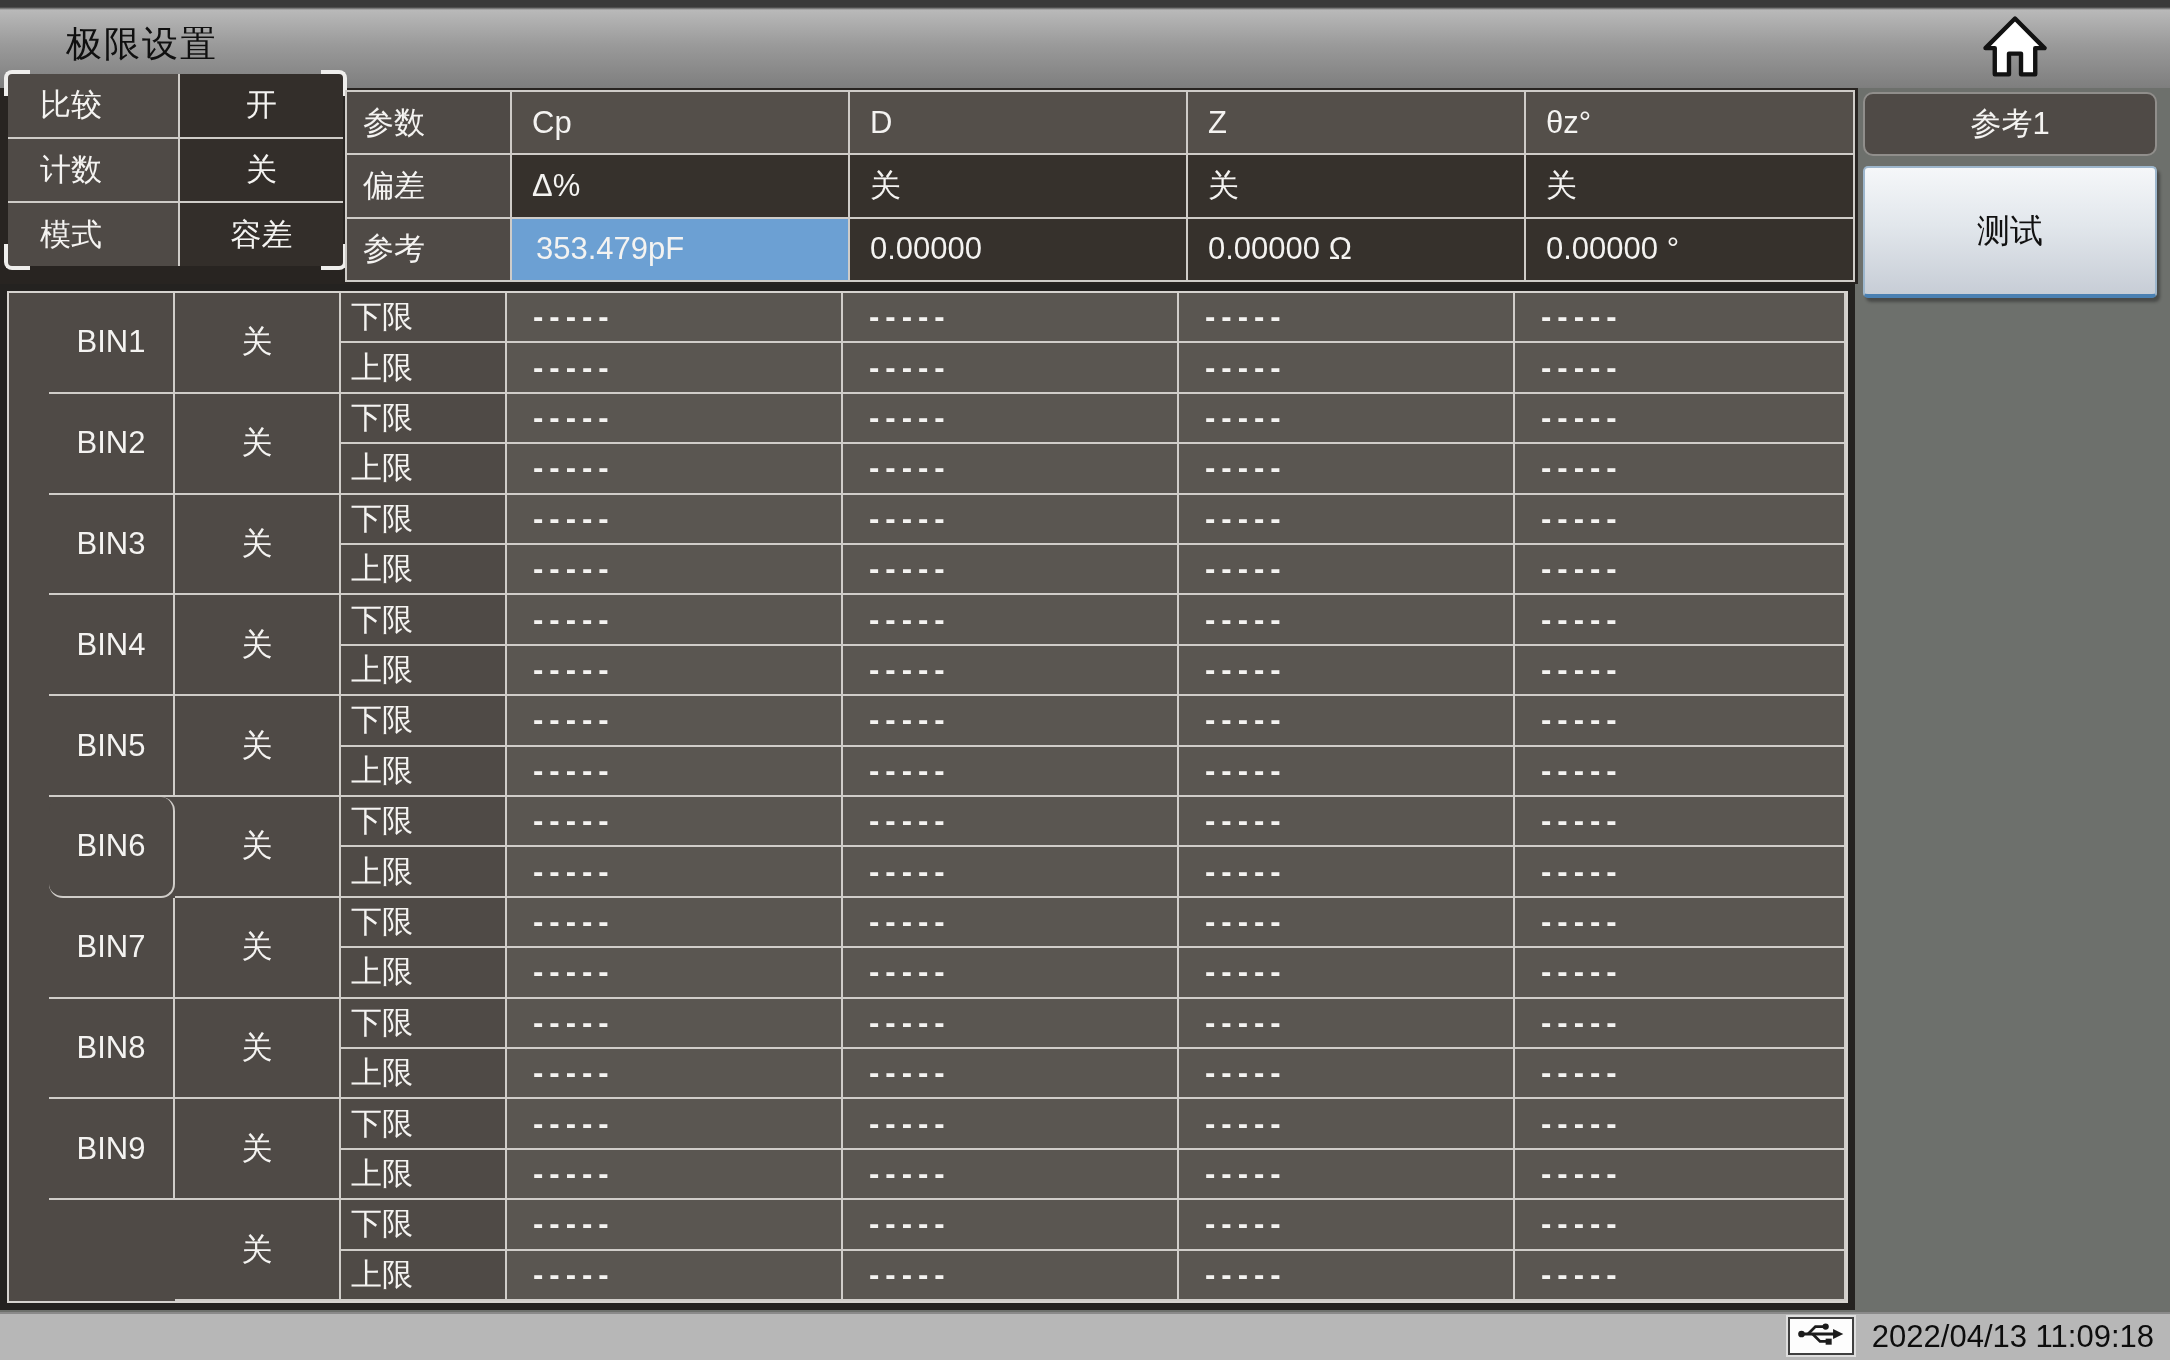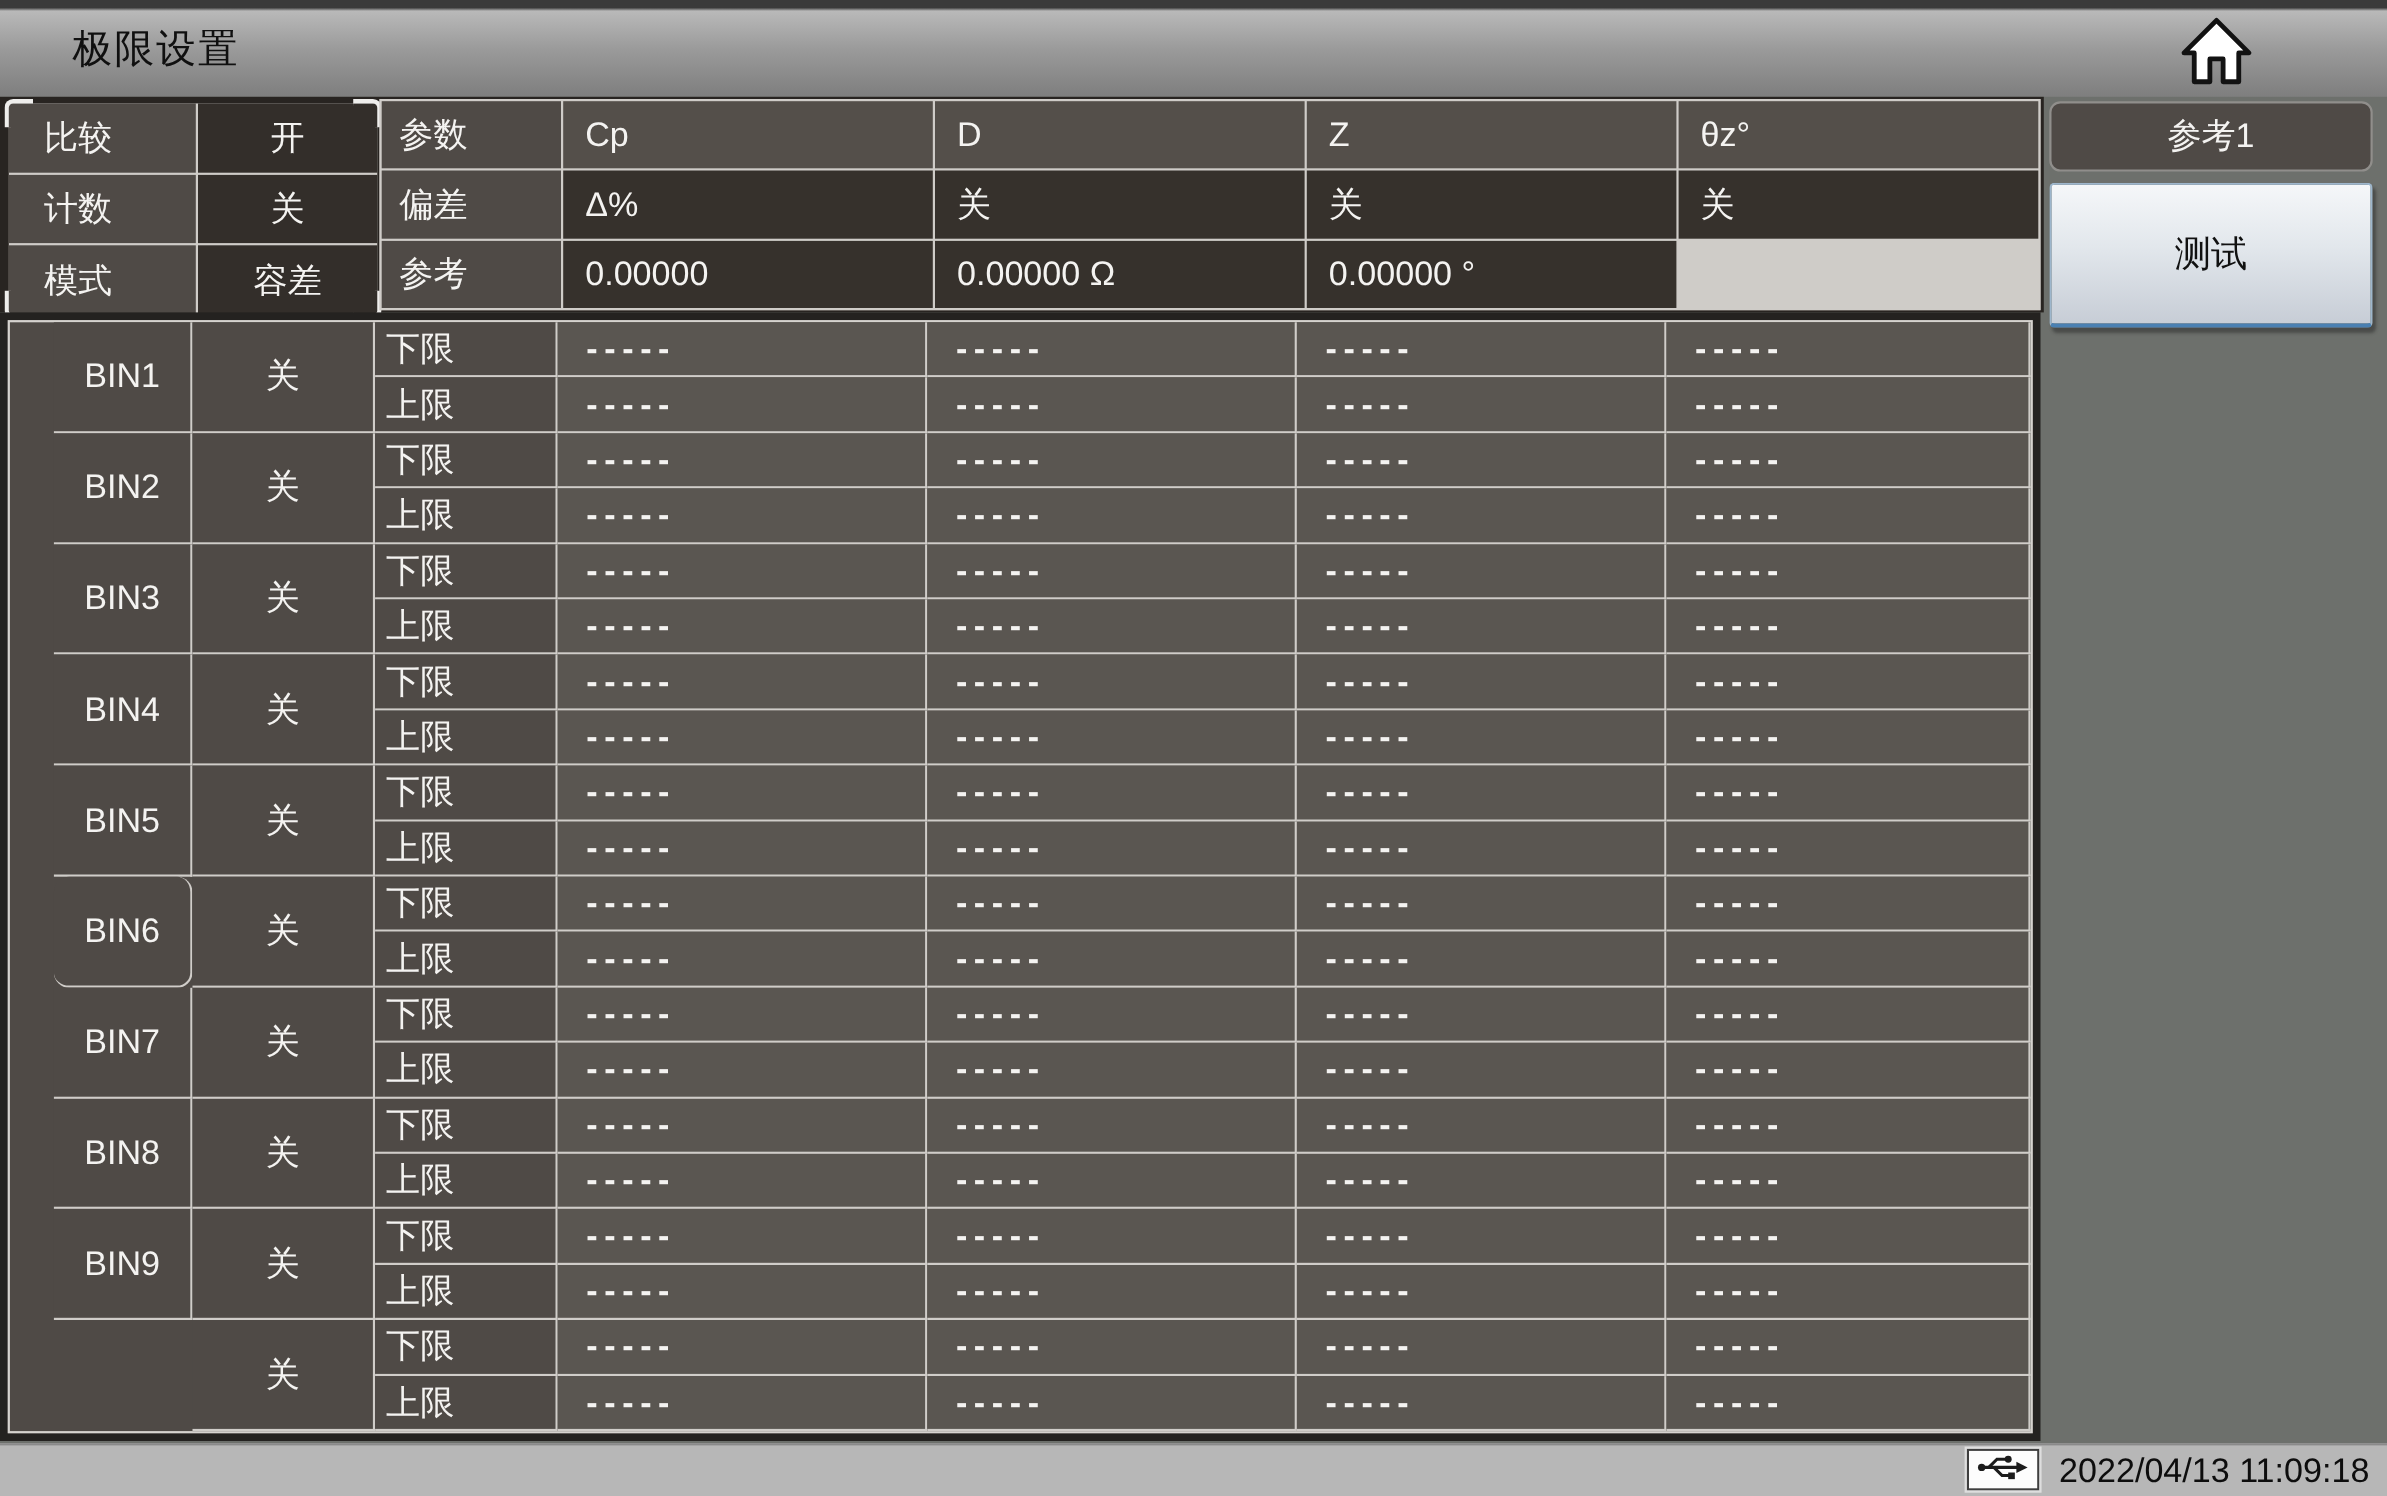"比较" .cmp-wrap { top: 94px -> 74px }
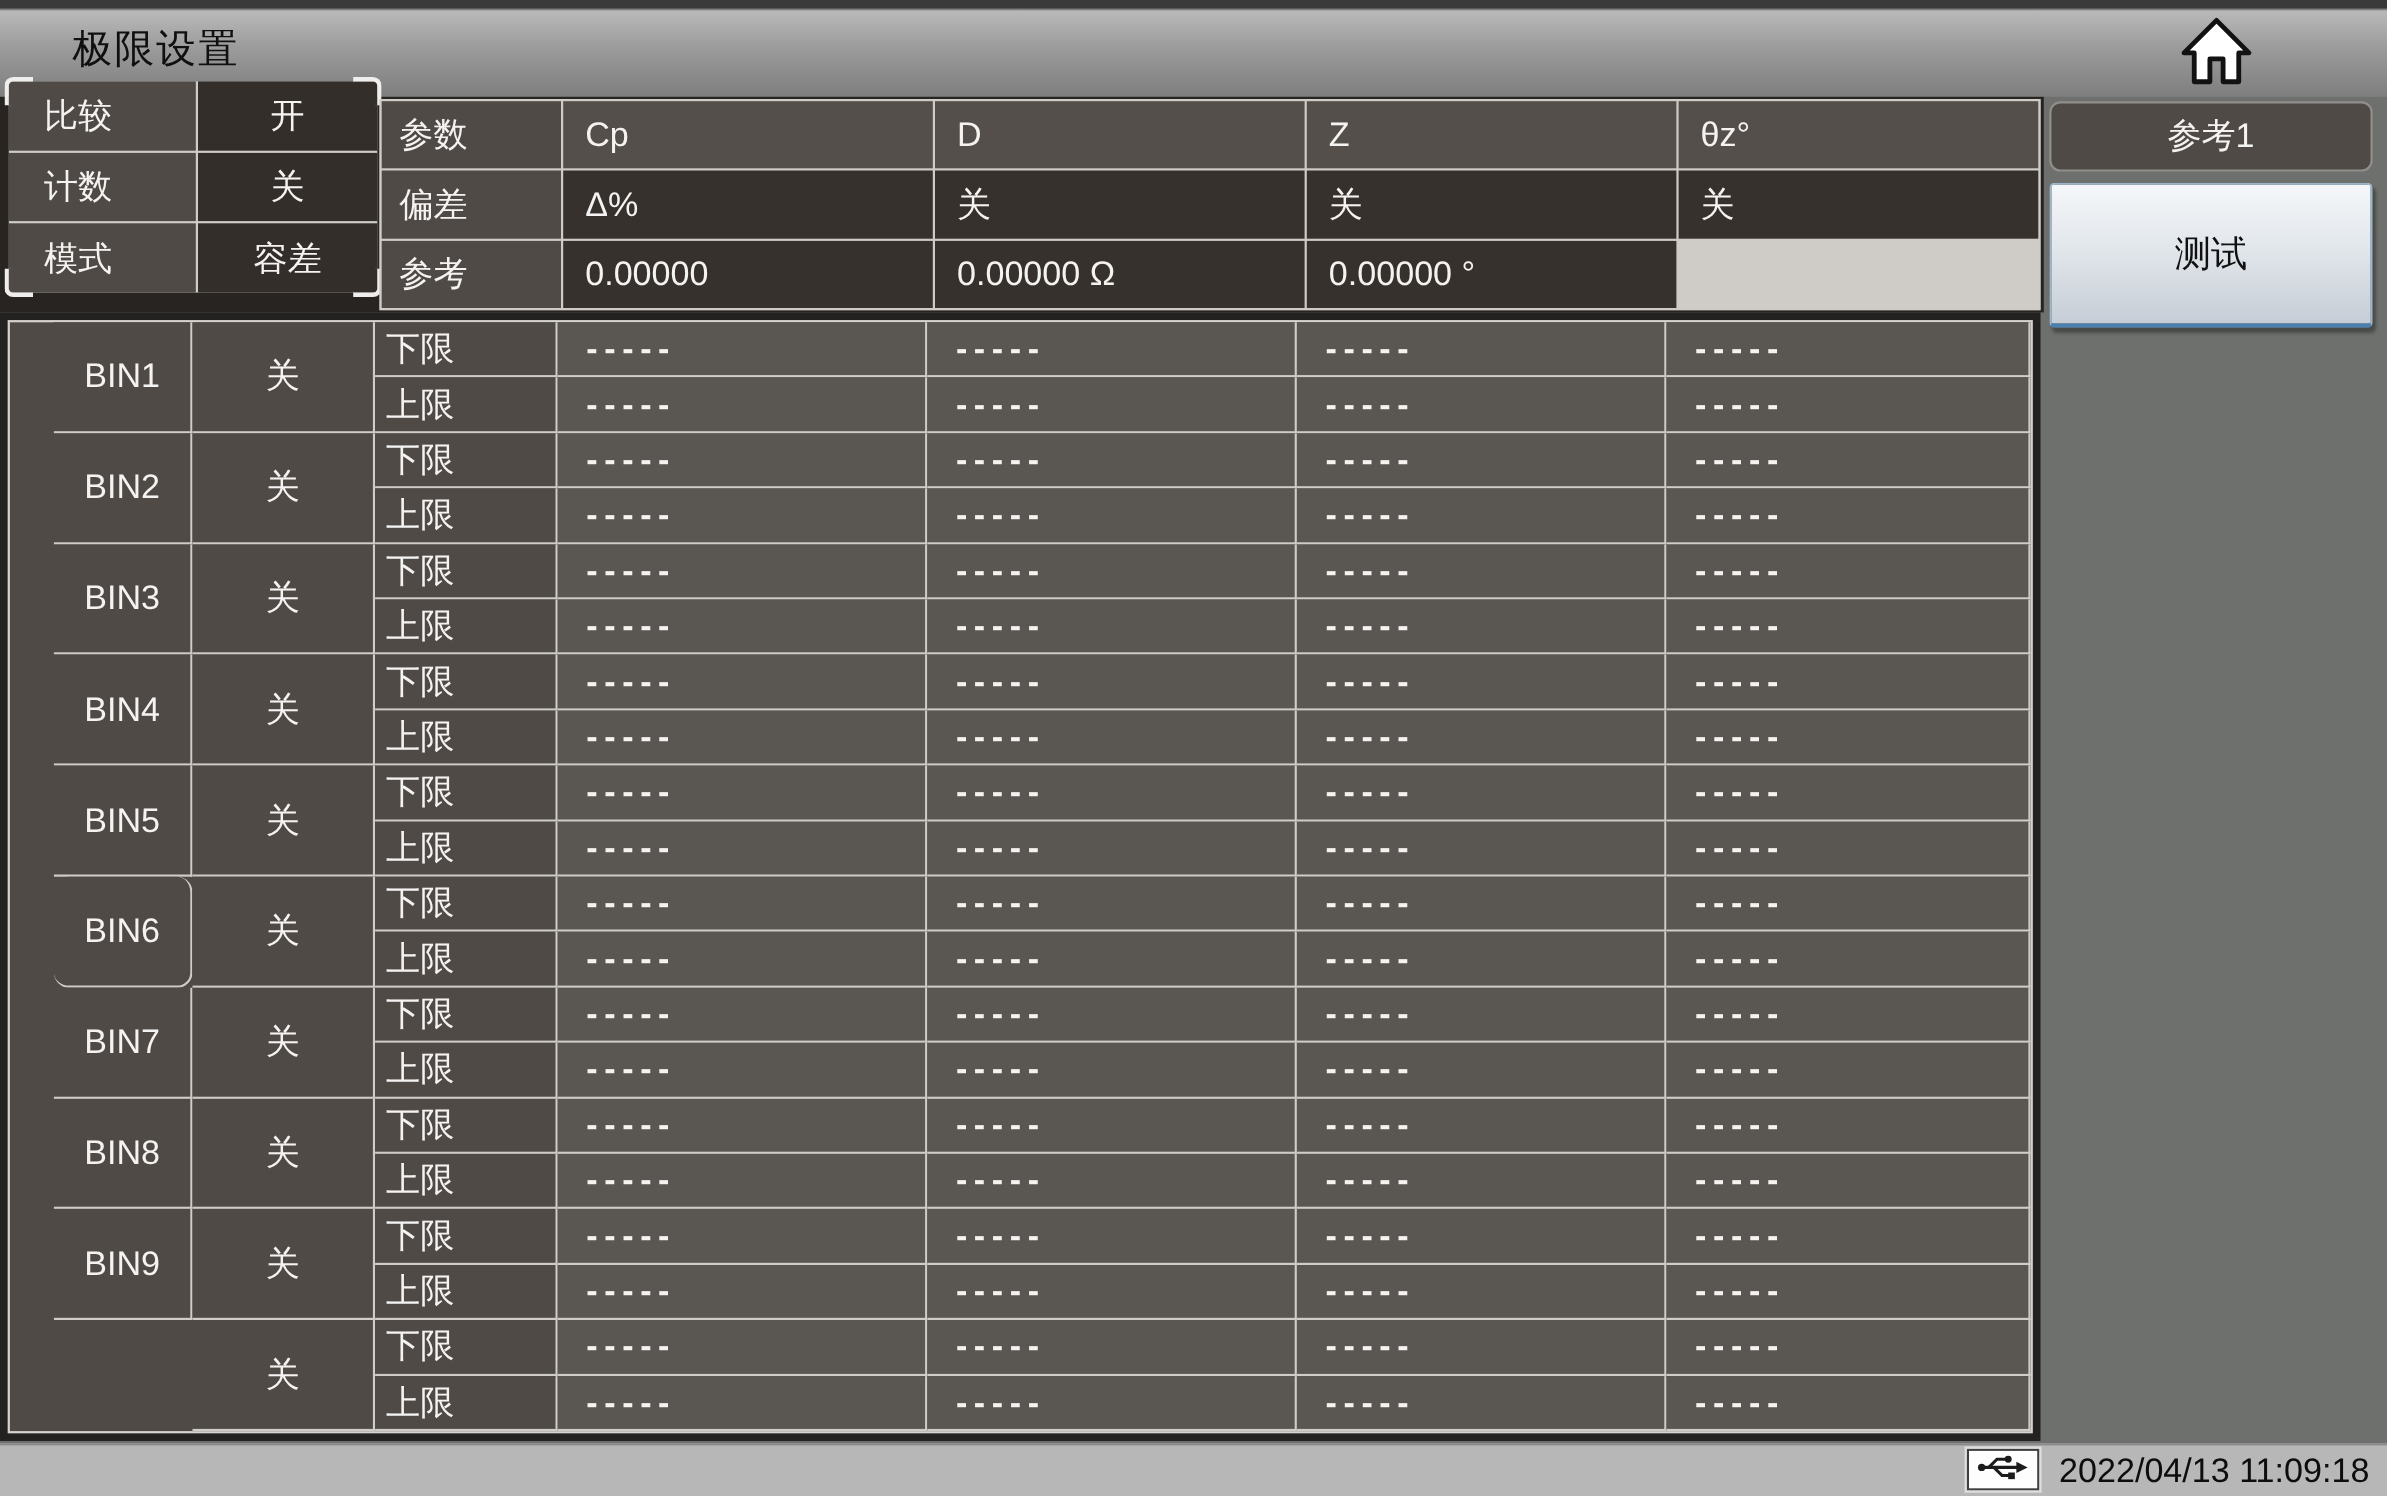"353.479pF" div.pt-blue { html: none -> <div>353.479pF</div> }
